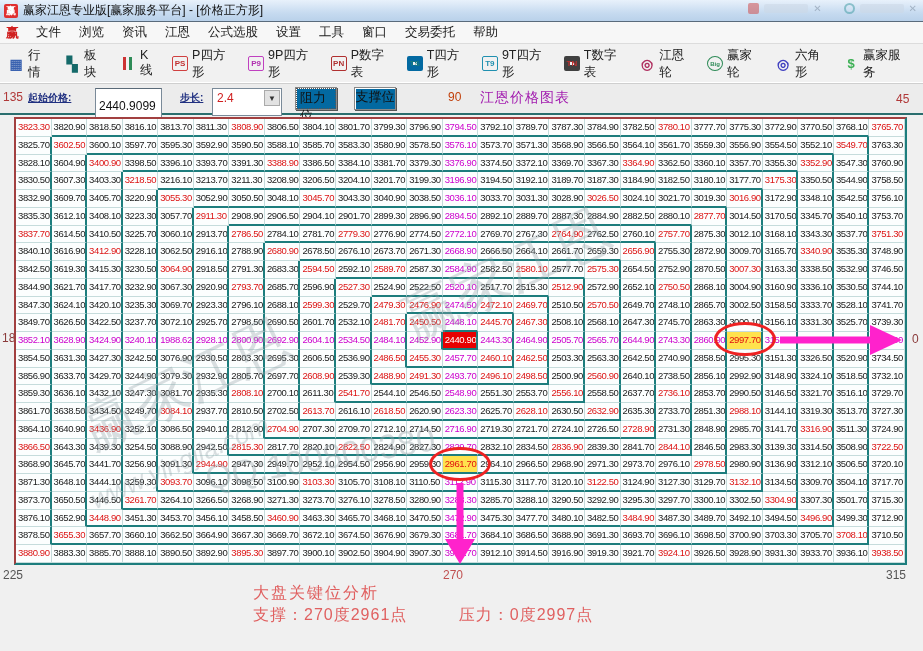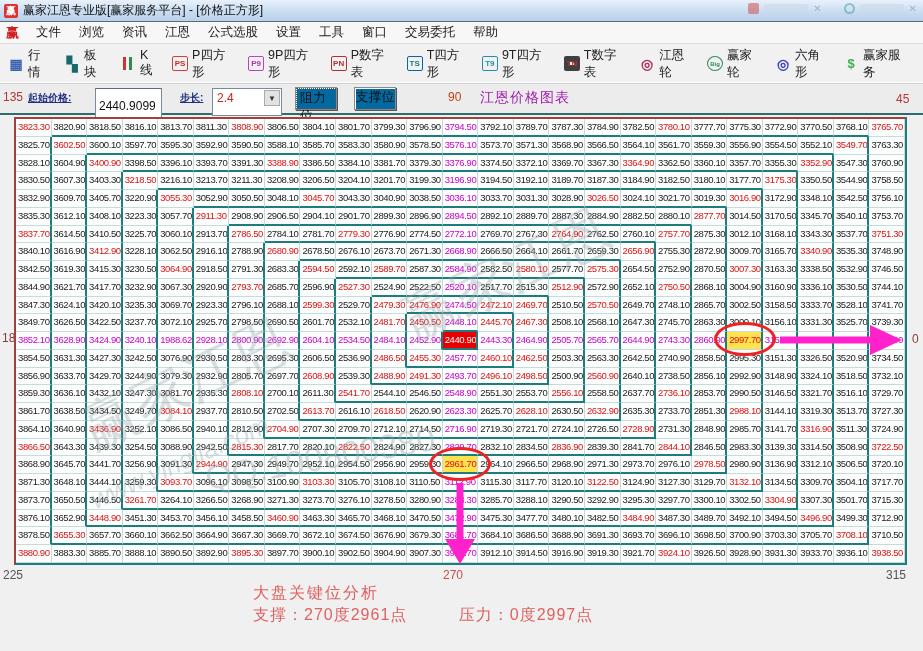"TS" .i-ts { border: 1px solid #0369a1 -> 6px solid #0369a1 }
